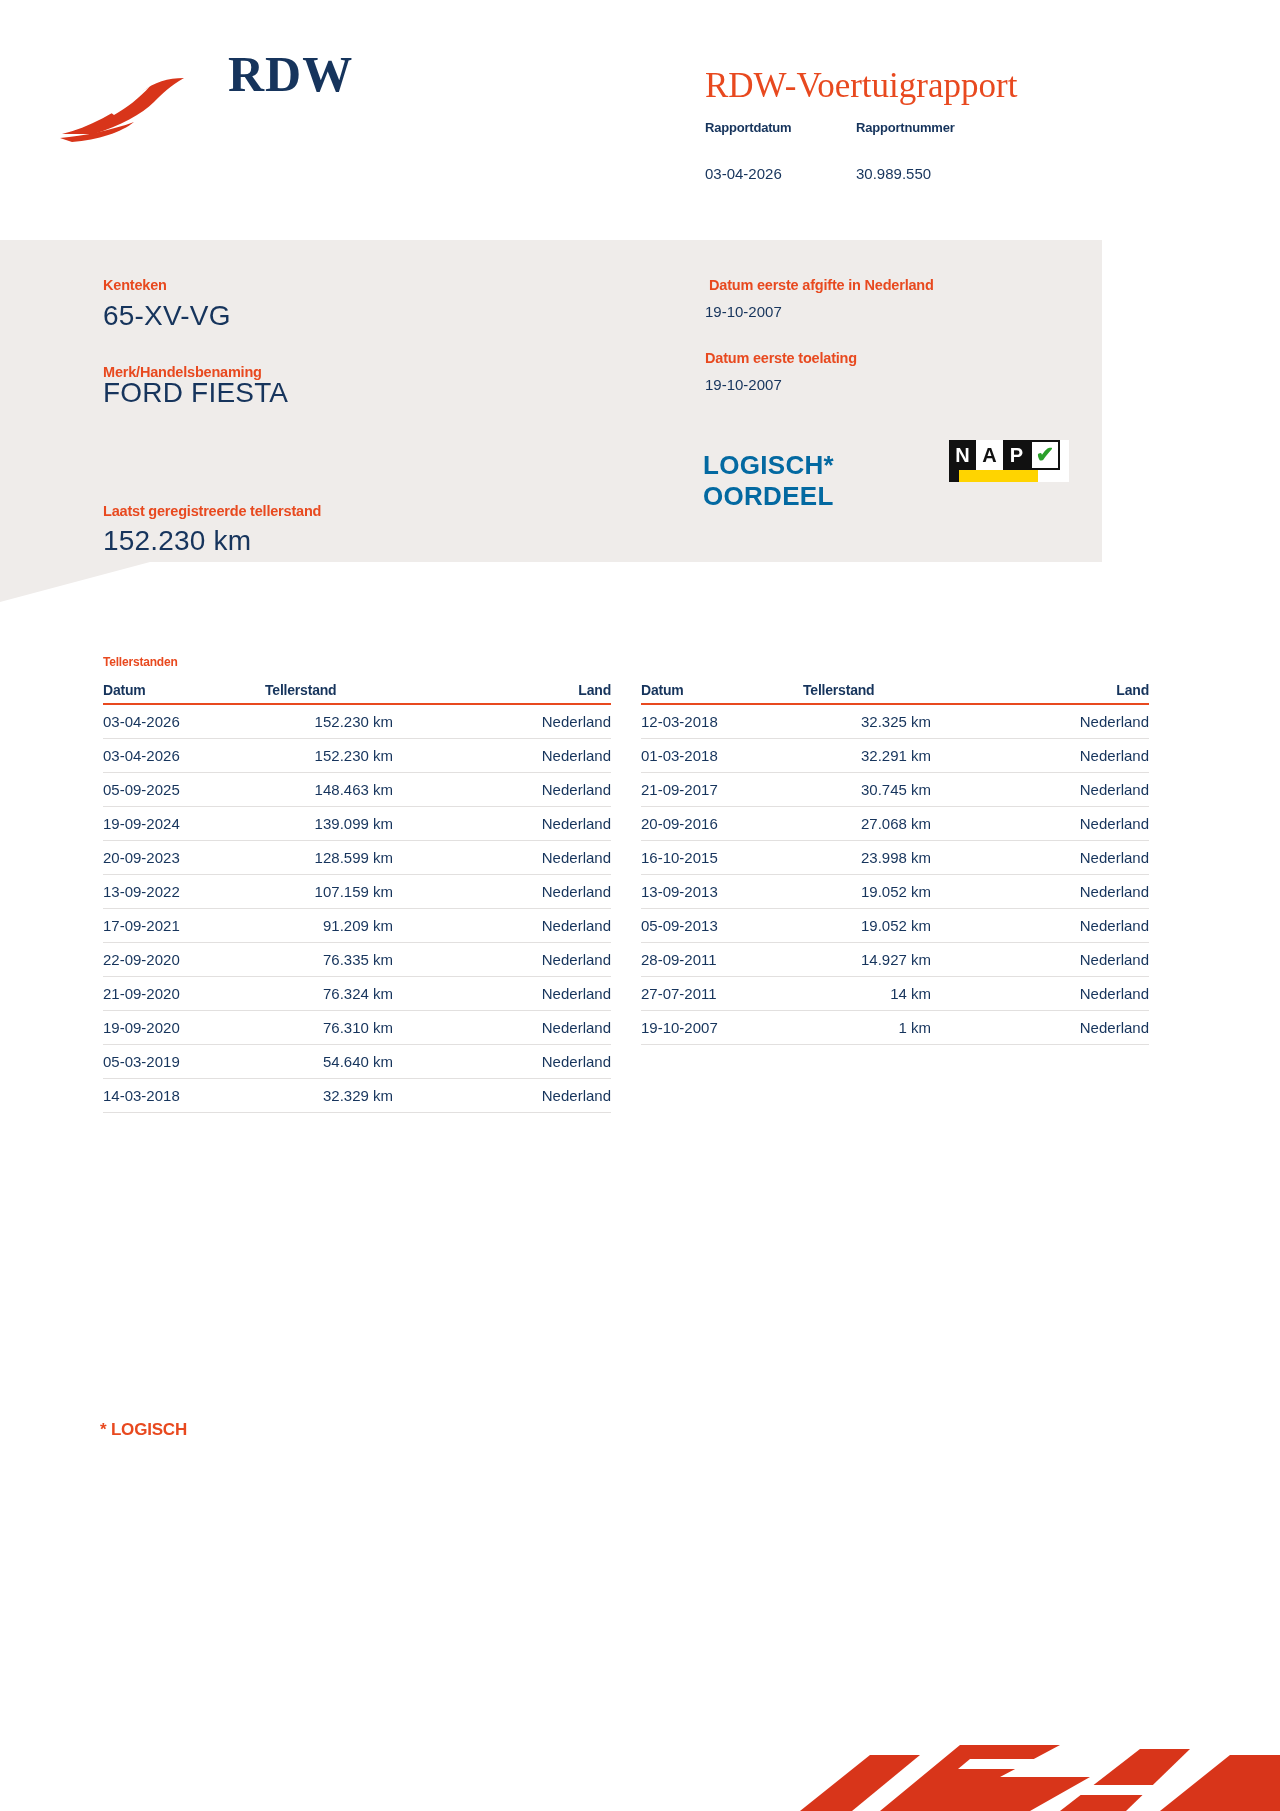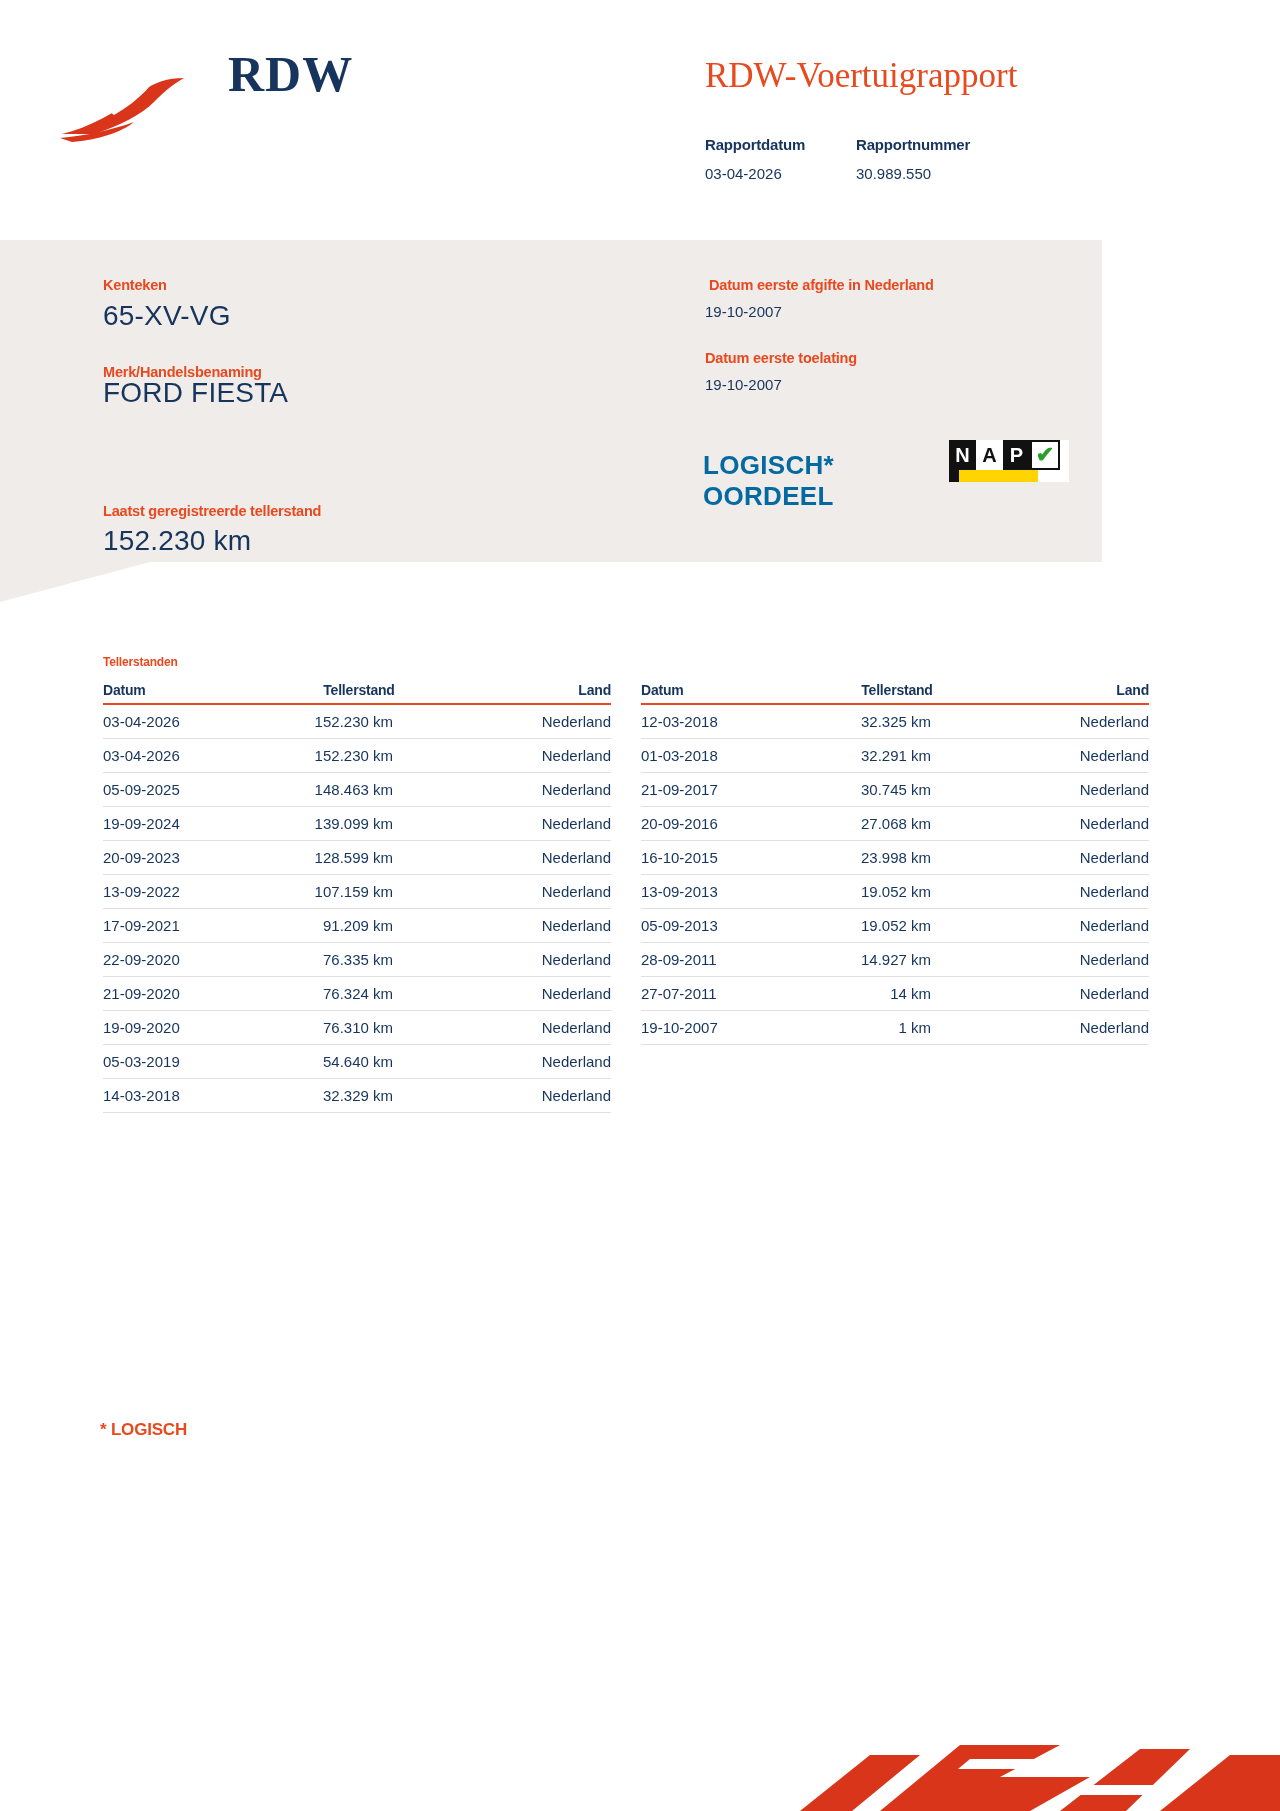"RDW-Voertuigrapport" .report-title { top: 56px -> 66px }
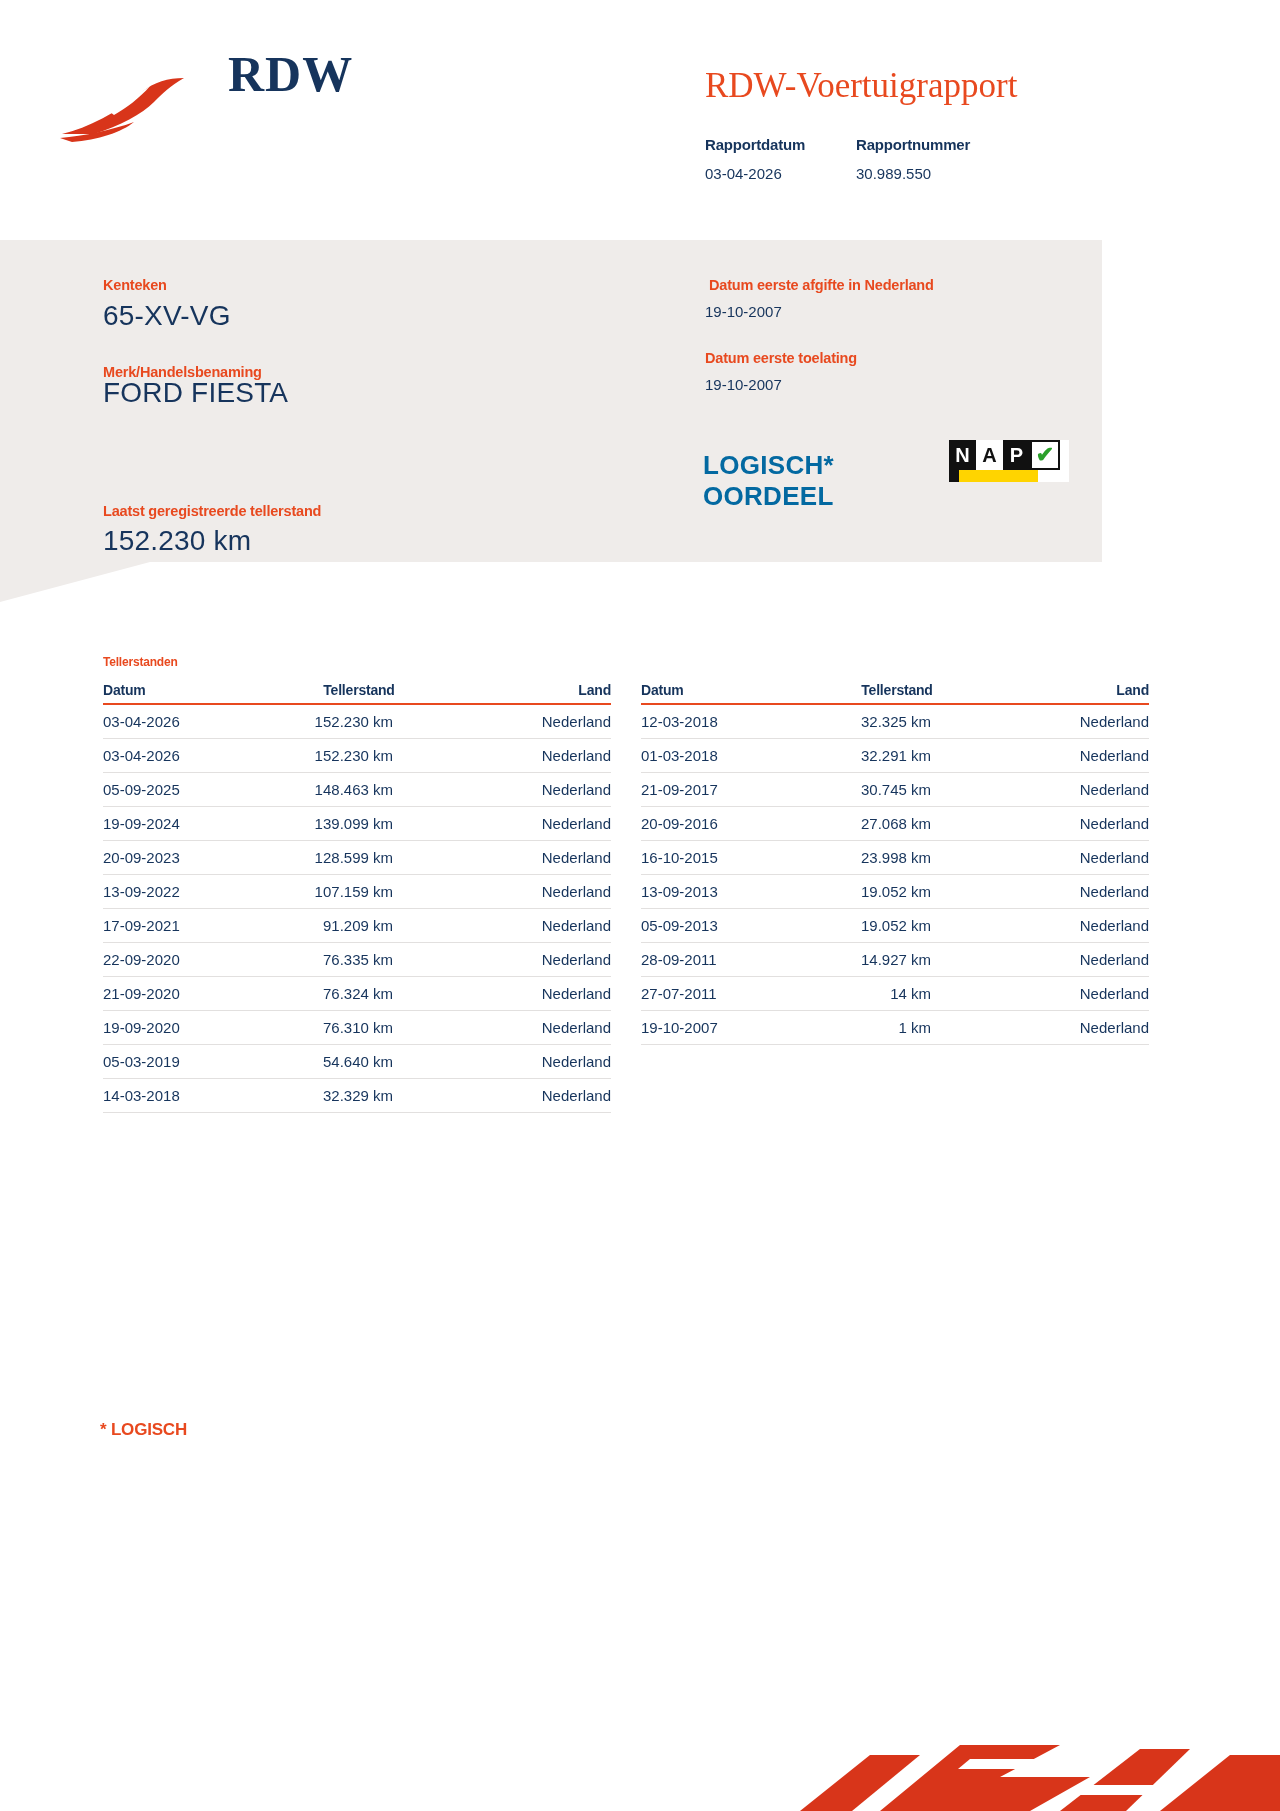"Rapportdatum" .meta-label { font-size: 15px -> 13px; top: 136px -> 120px }
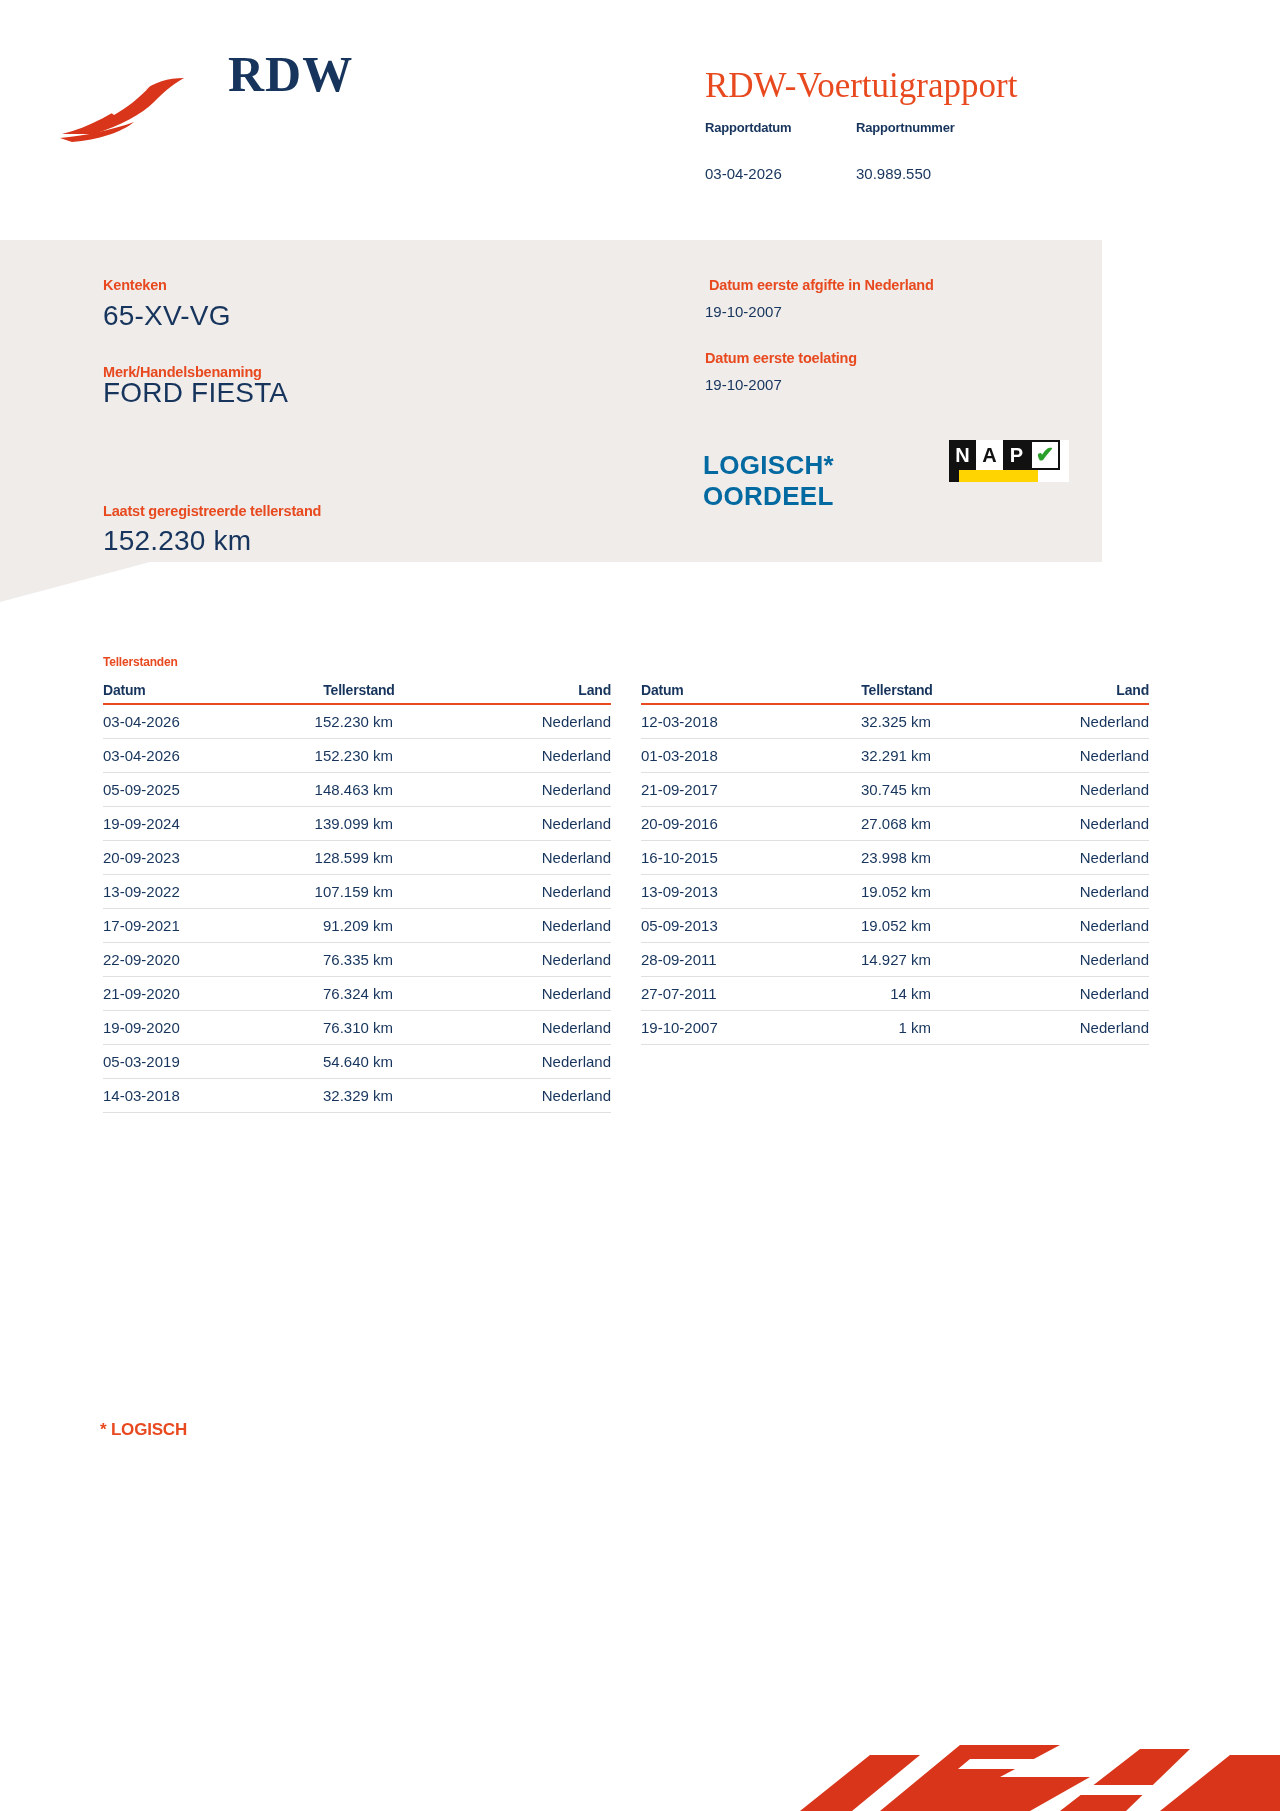"Tellerstand" thead th.c-km { text-align: center -> left }
